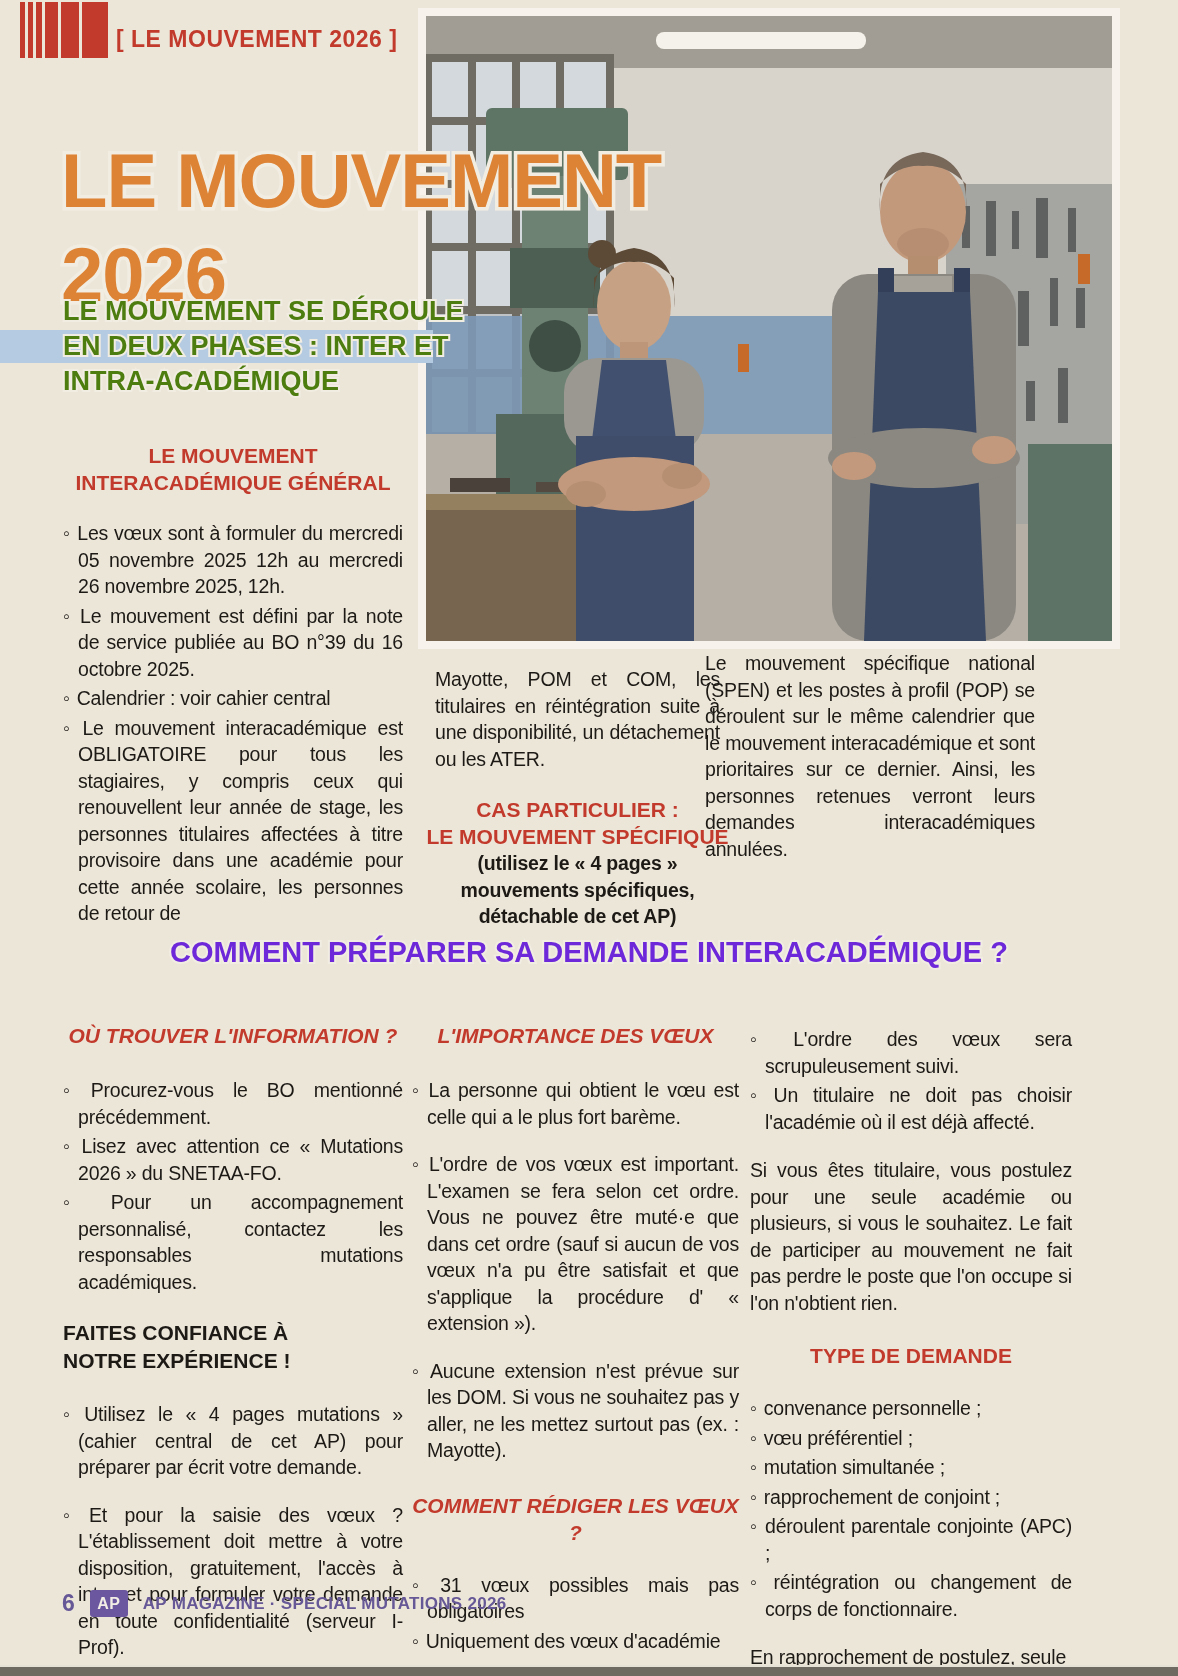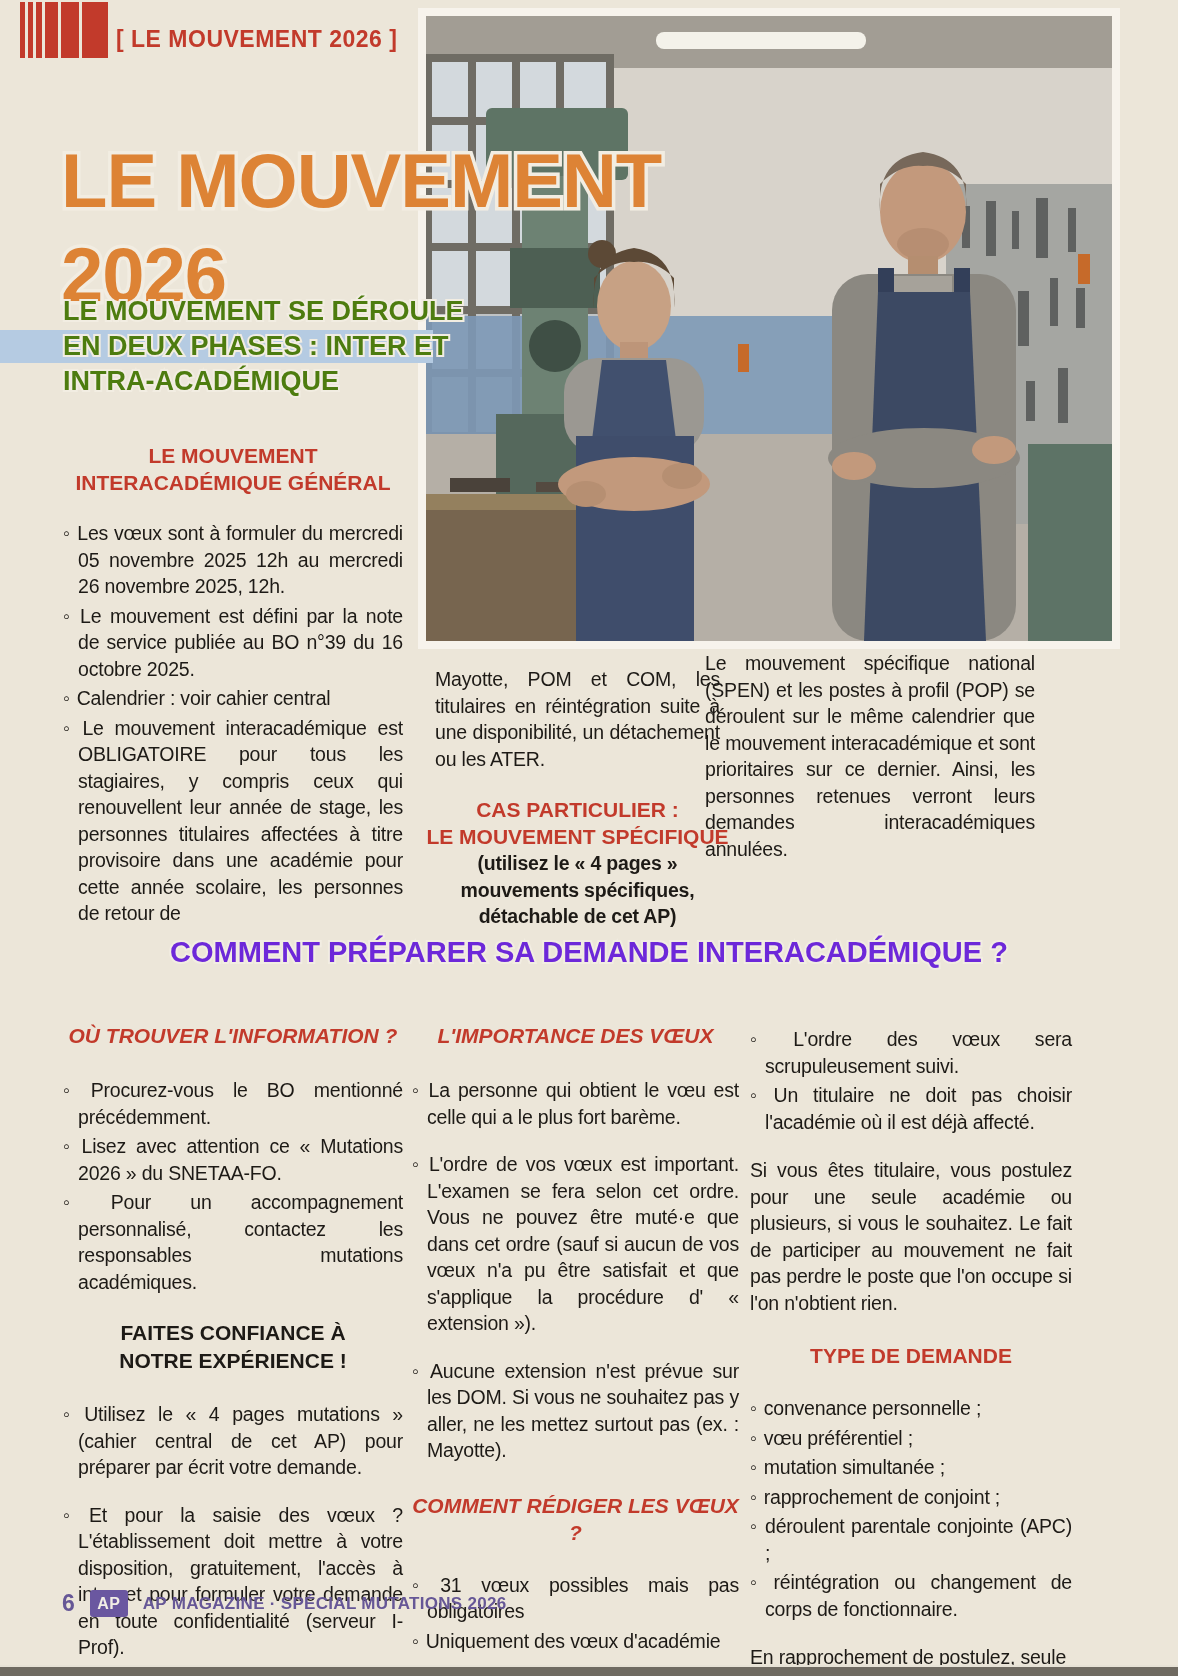"FAITES CONFIANCE À" .callout { text-align: center -> none }
